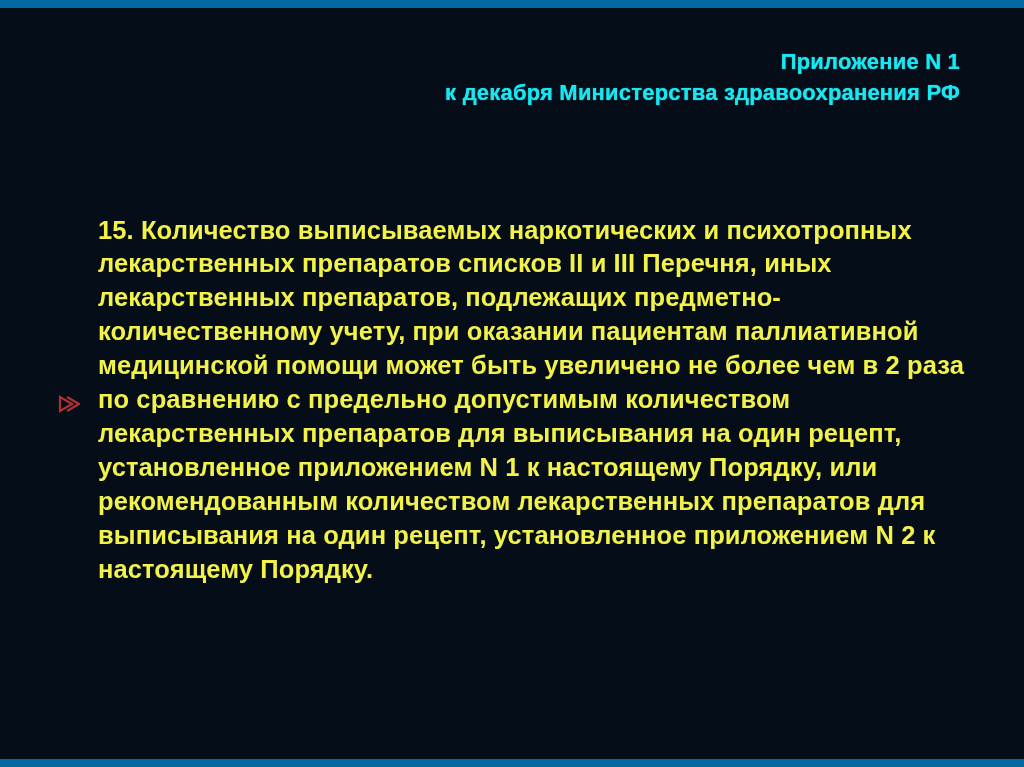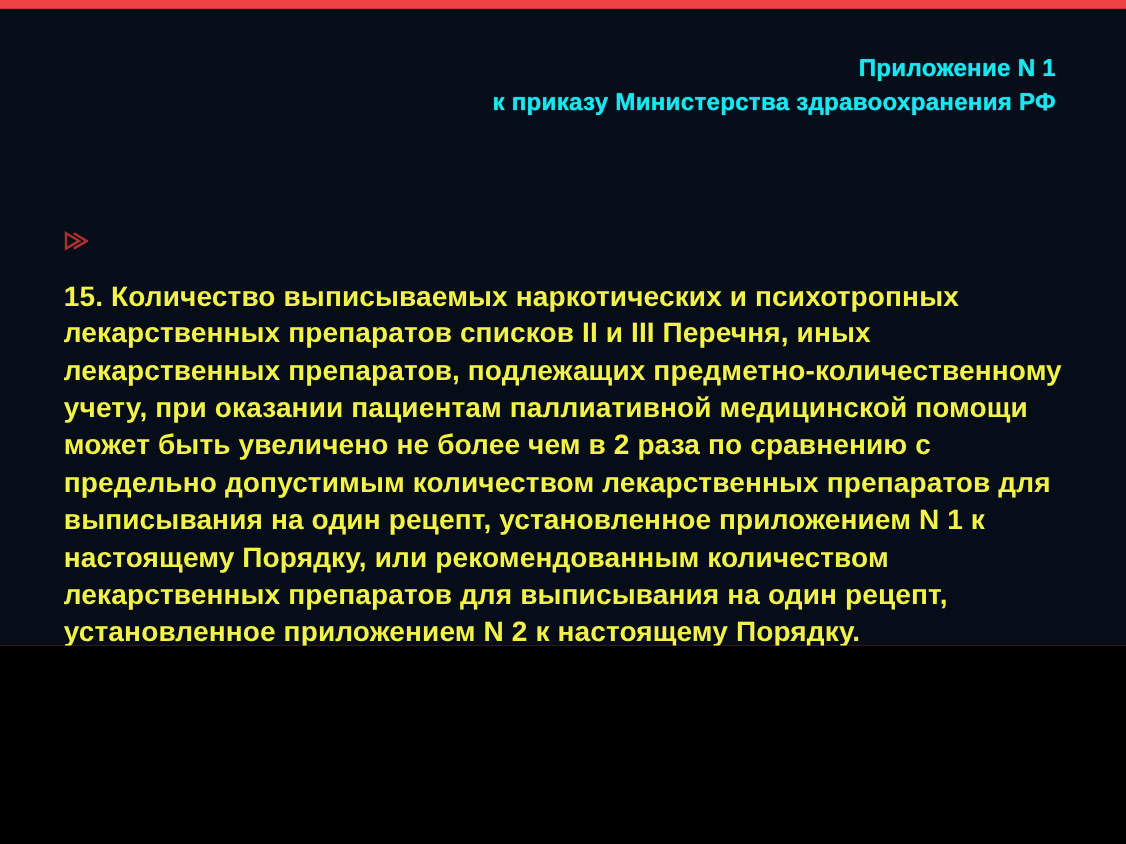"Приложение N 1" .slide { background: #ef4444 -> #0369a1; height: 587px -> 767px }
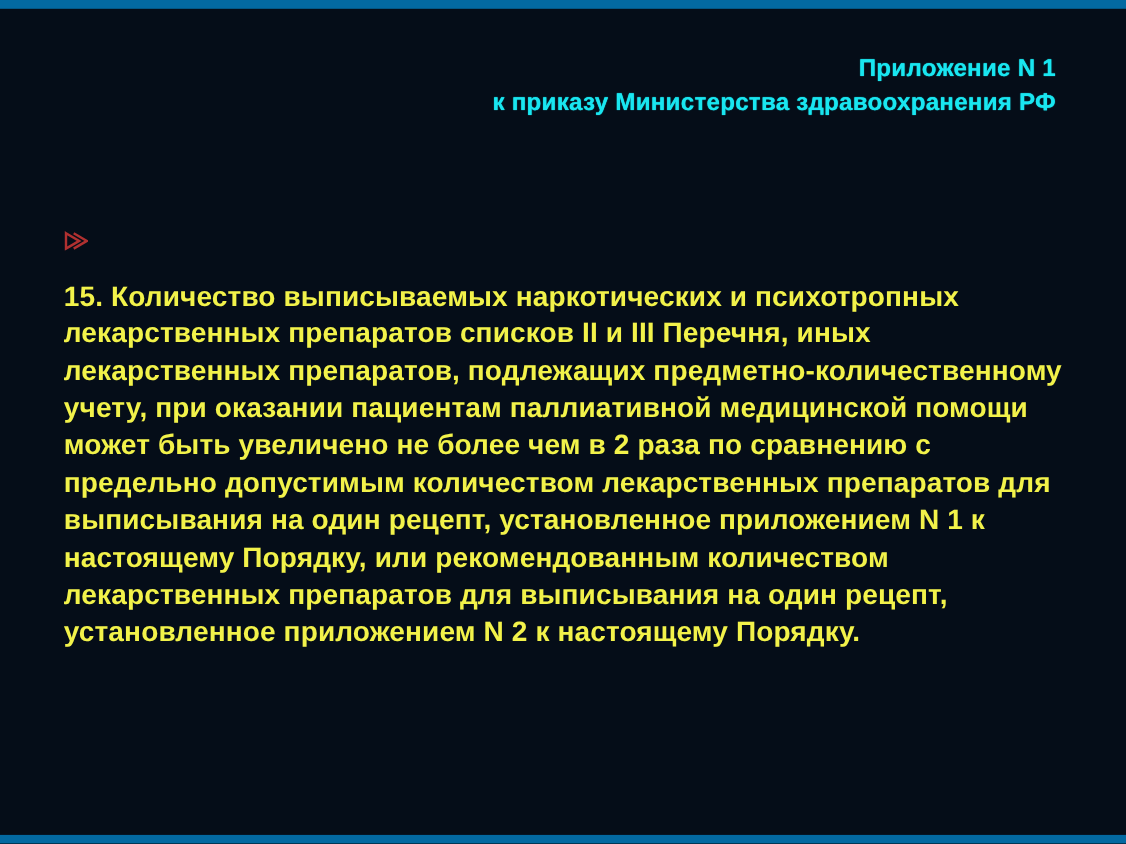"к приказу Министерства здравоохранения" div { text: приказу -> декабря }
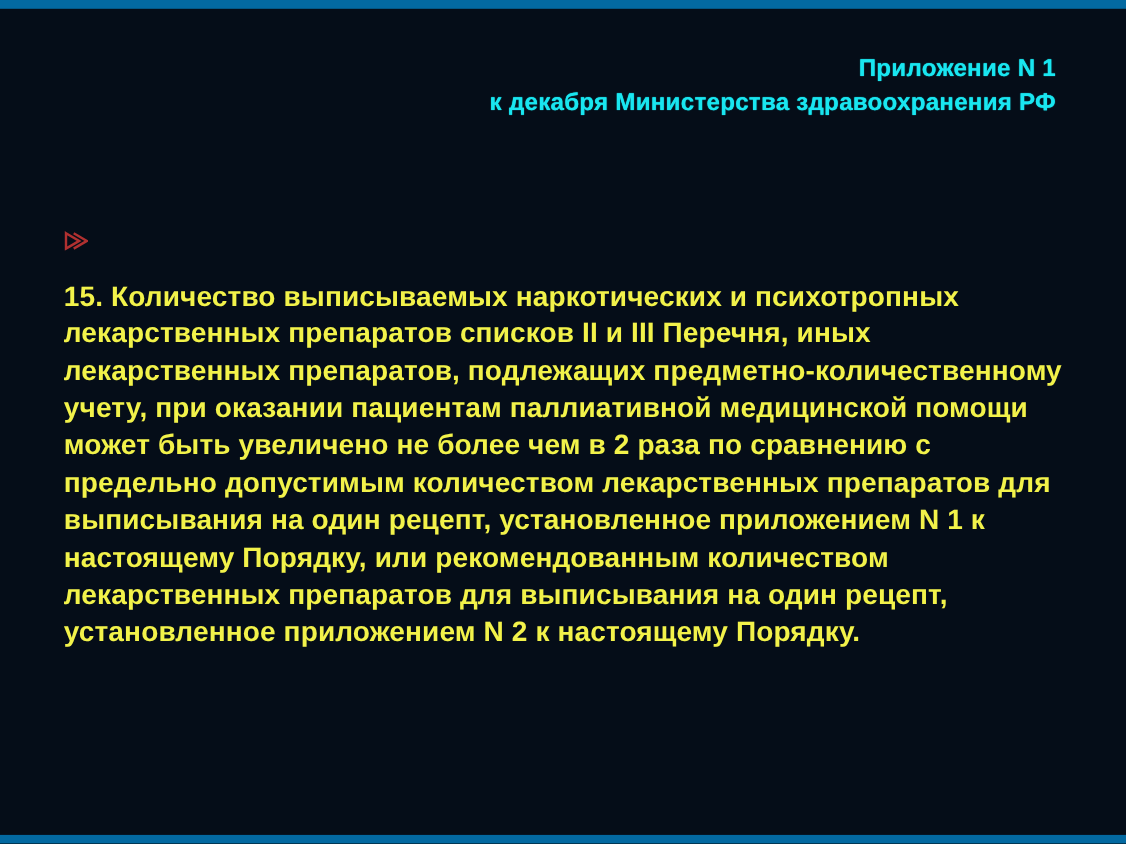"15. Количество выписываемых" .body-block { align-items: flex-start -> center; flex-direction: column -> none; top: 194px -> 180px }
